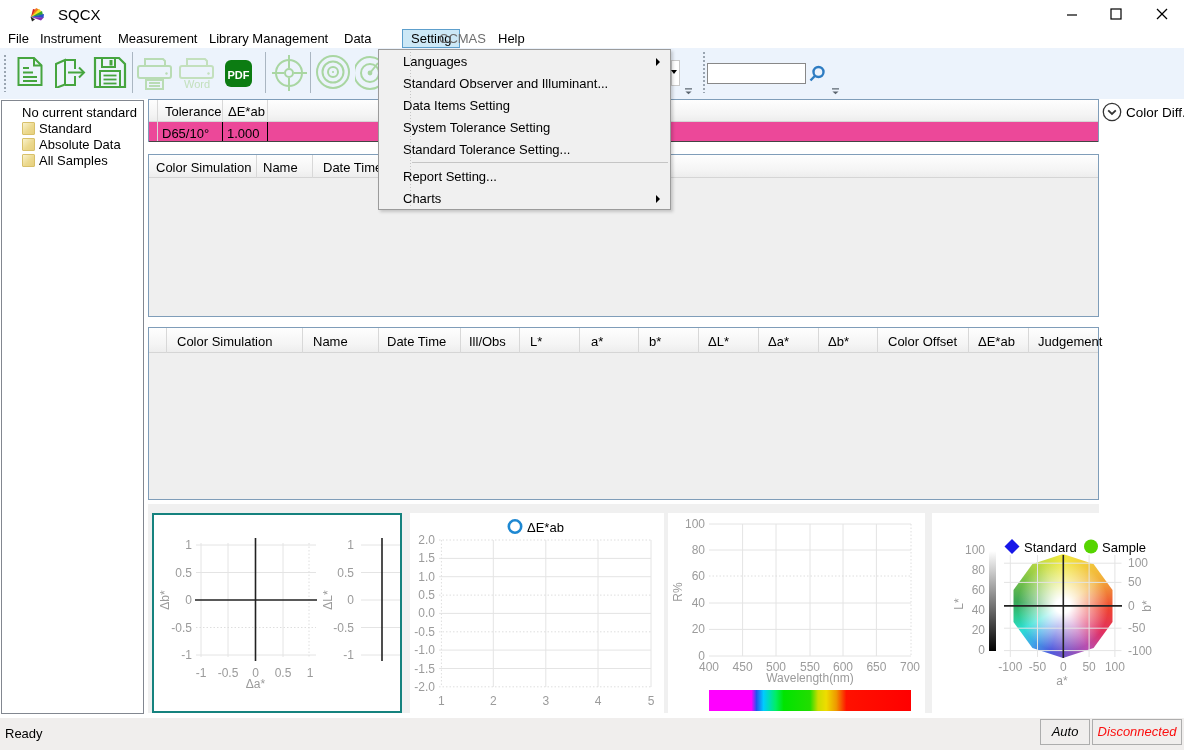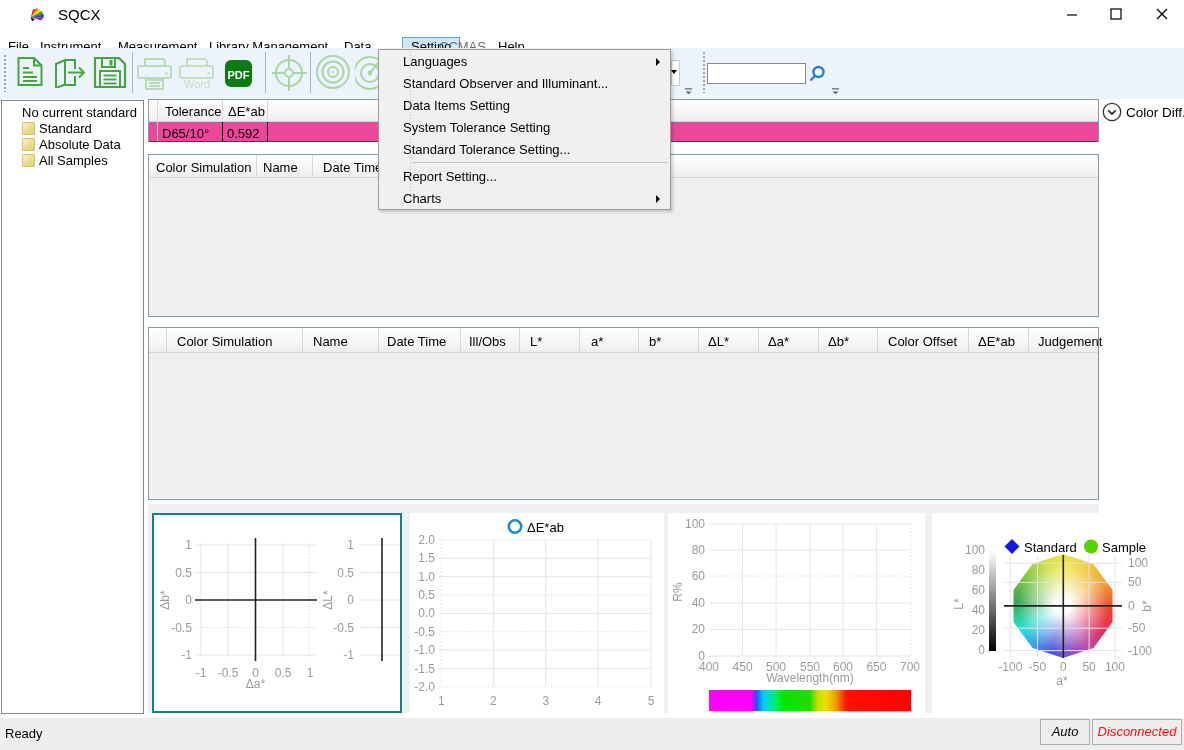"File" .mitem { top: 8px -> 0 }
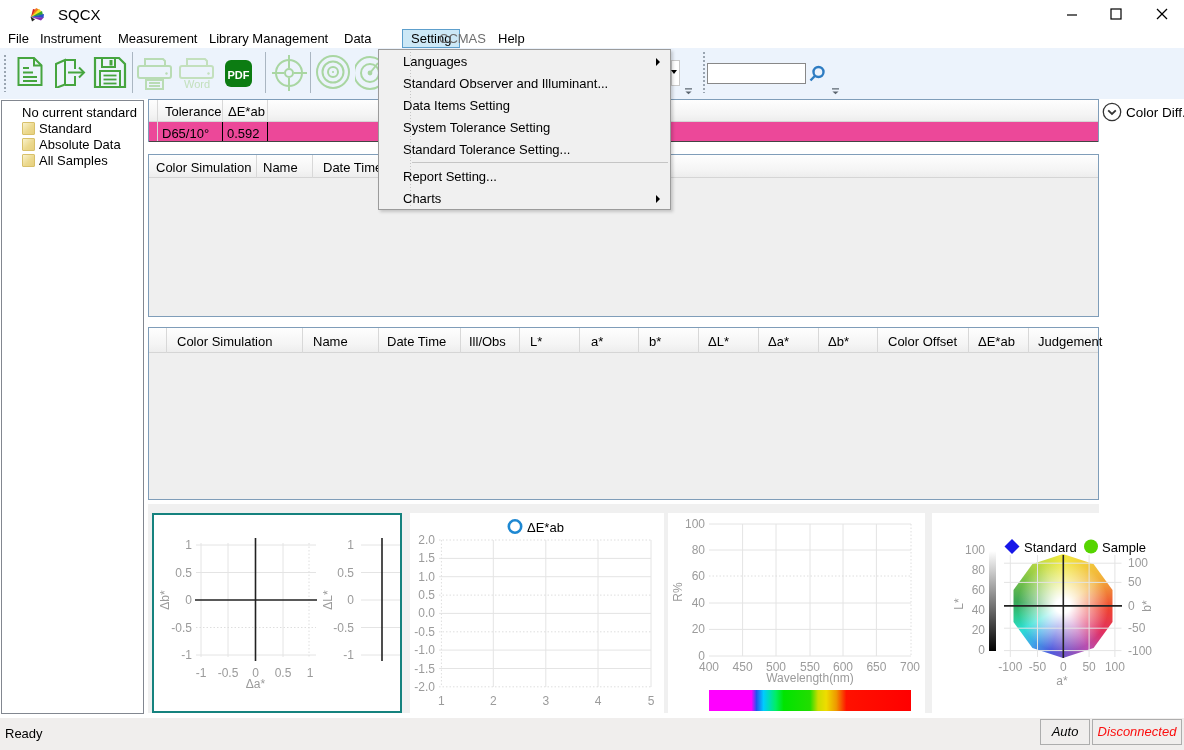"0.592" div.hcell { text: 0.592 -> 1.000 }
